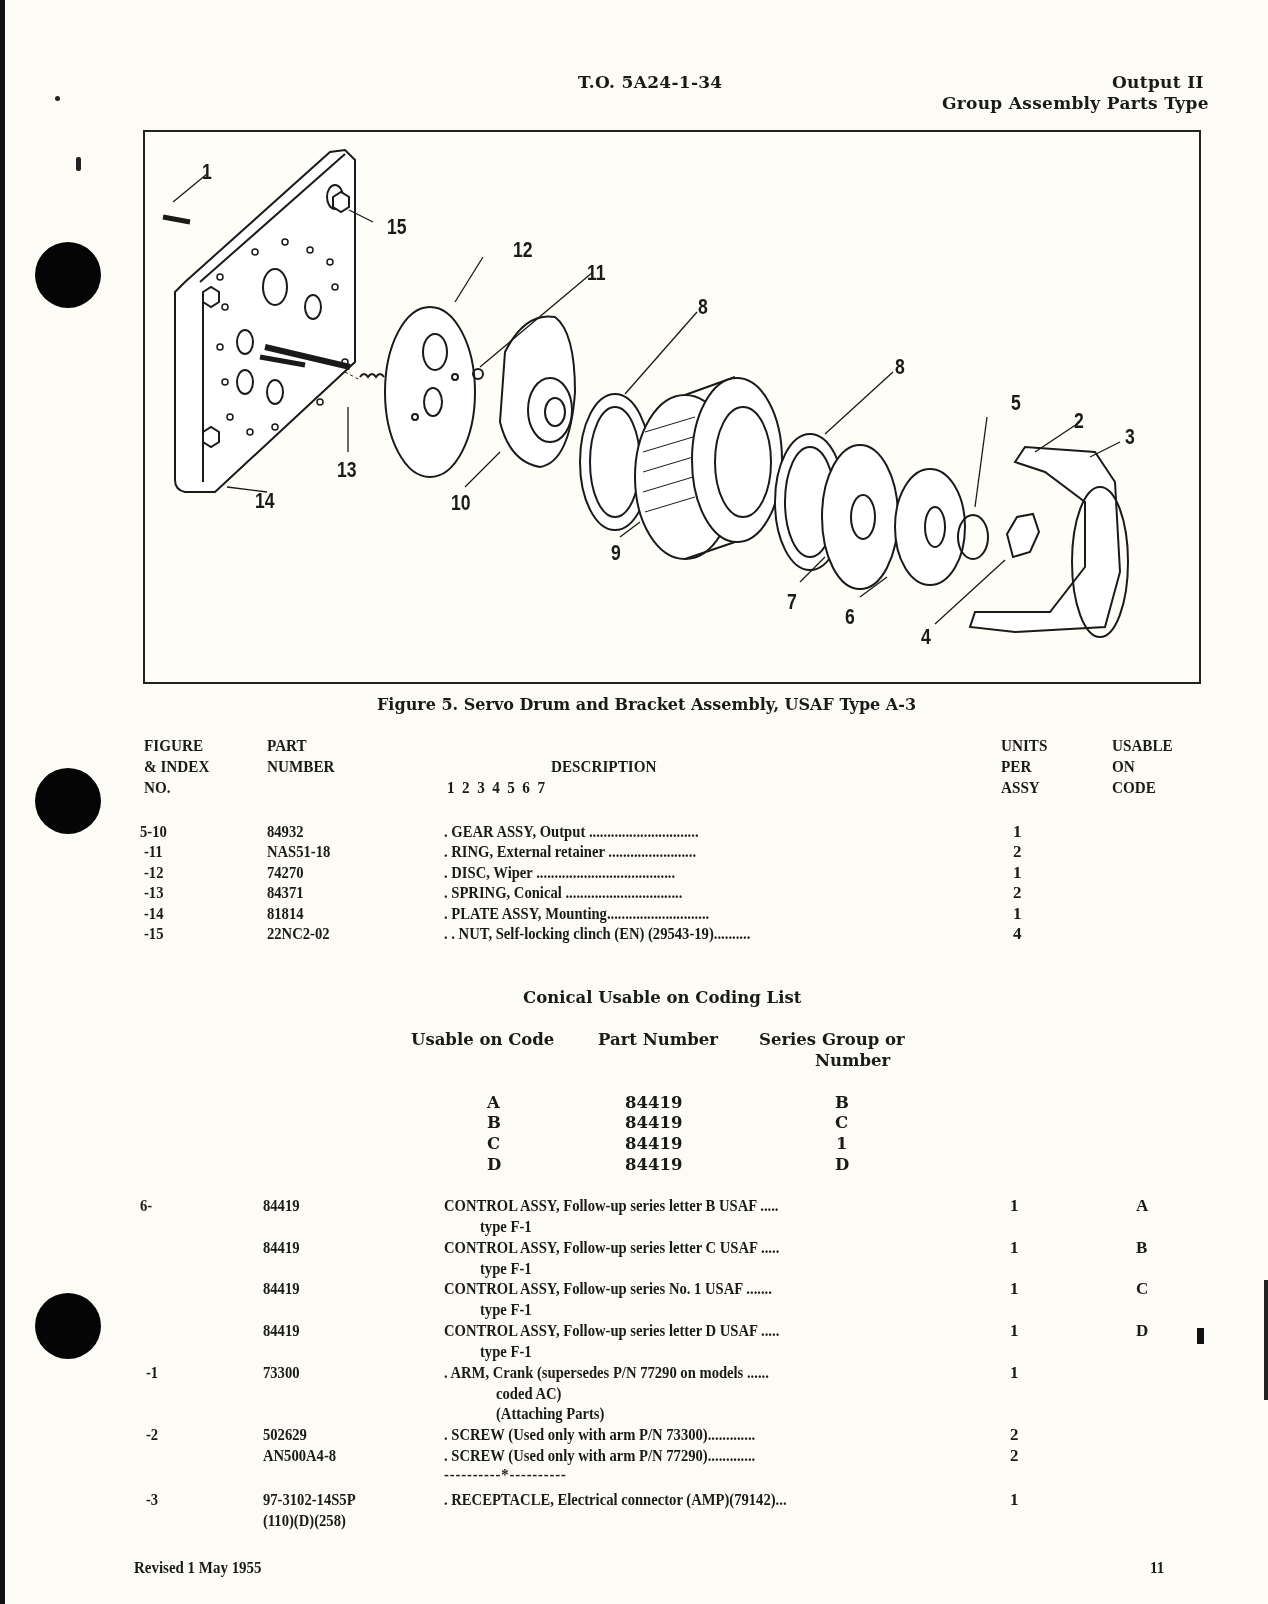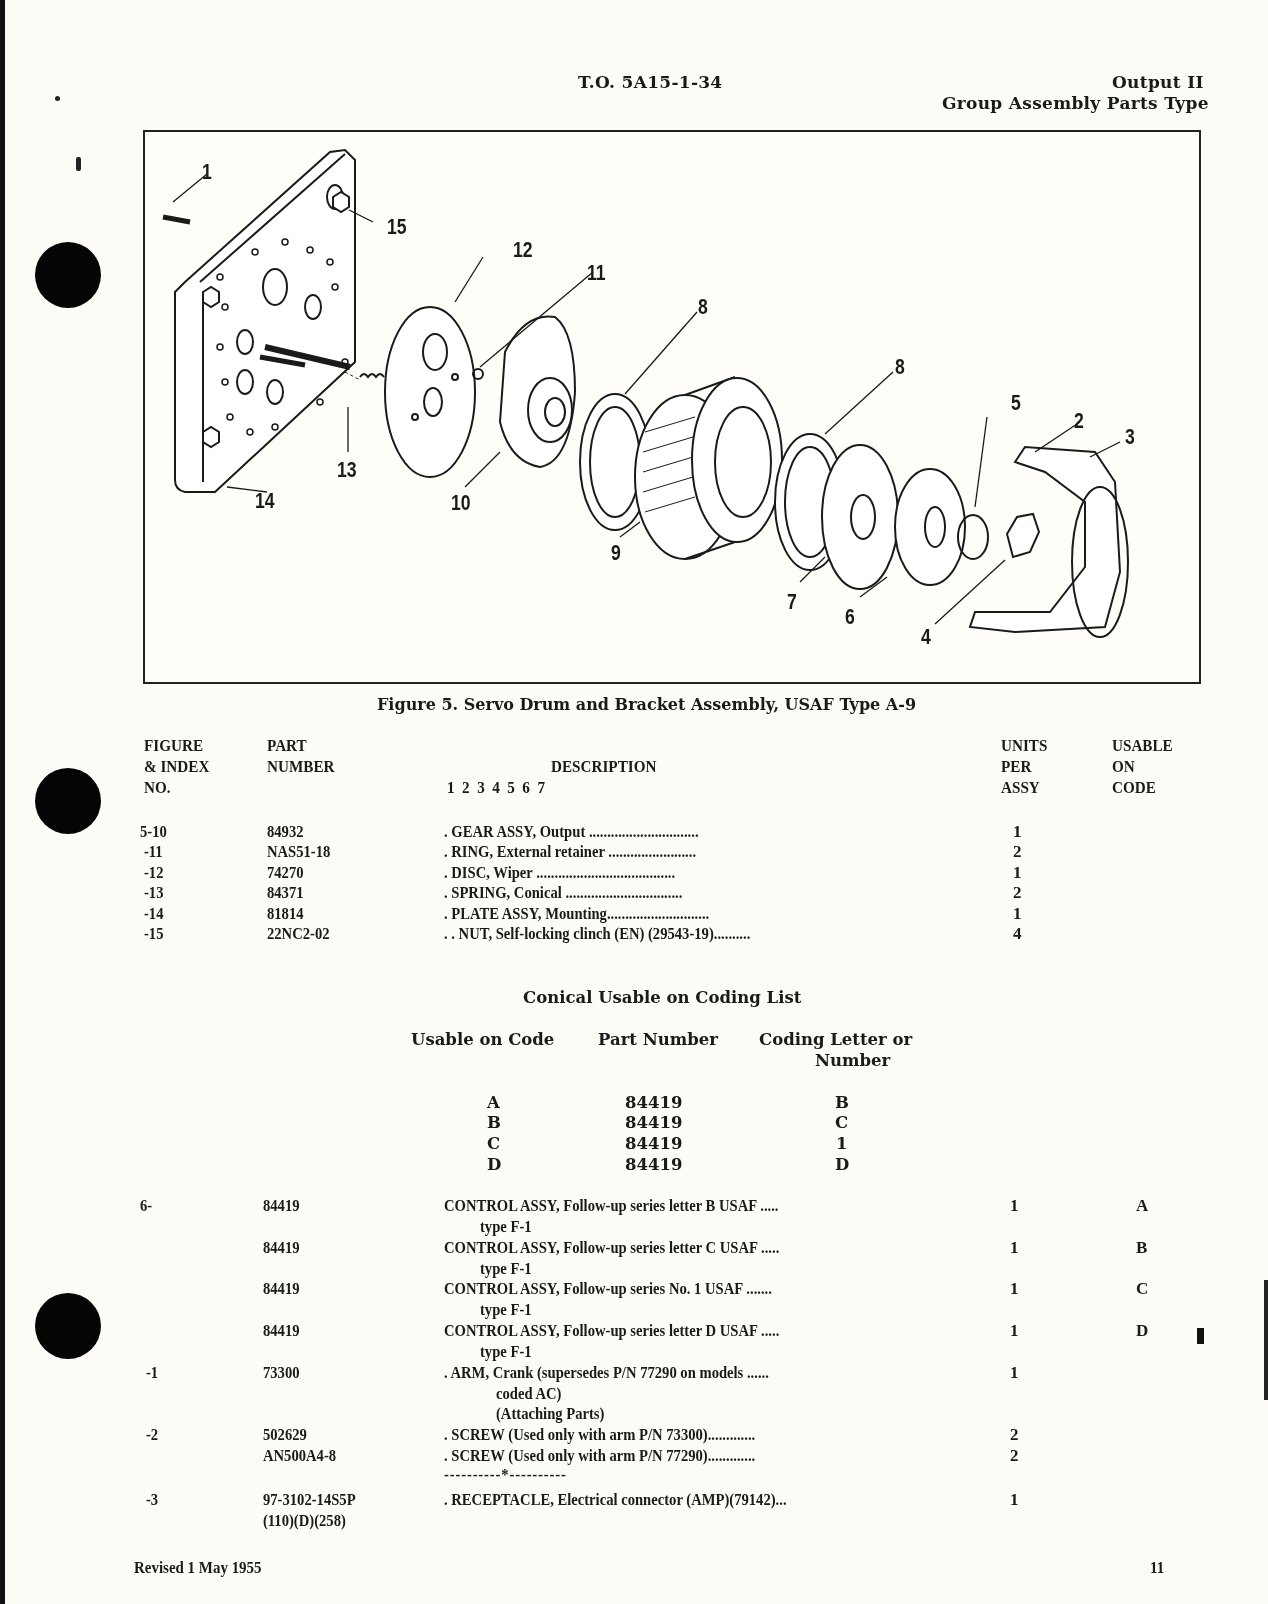"T.O. 5A15-1-34" div.abs { text: 5A15-1-34 -> 5A24-1-34 }
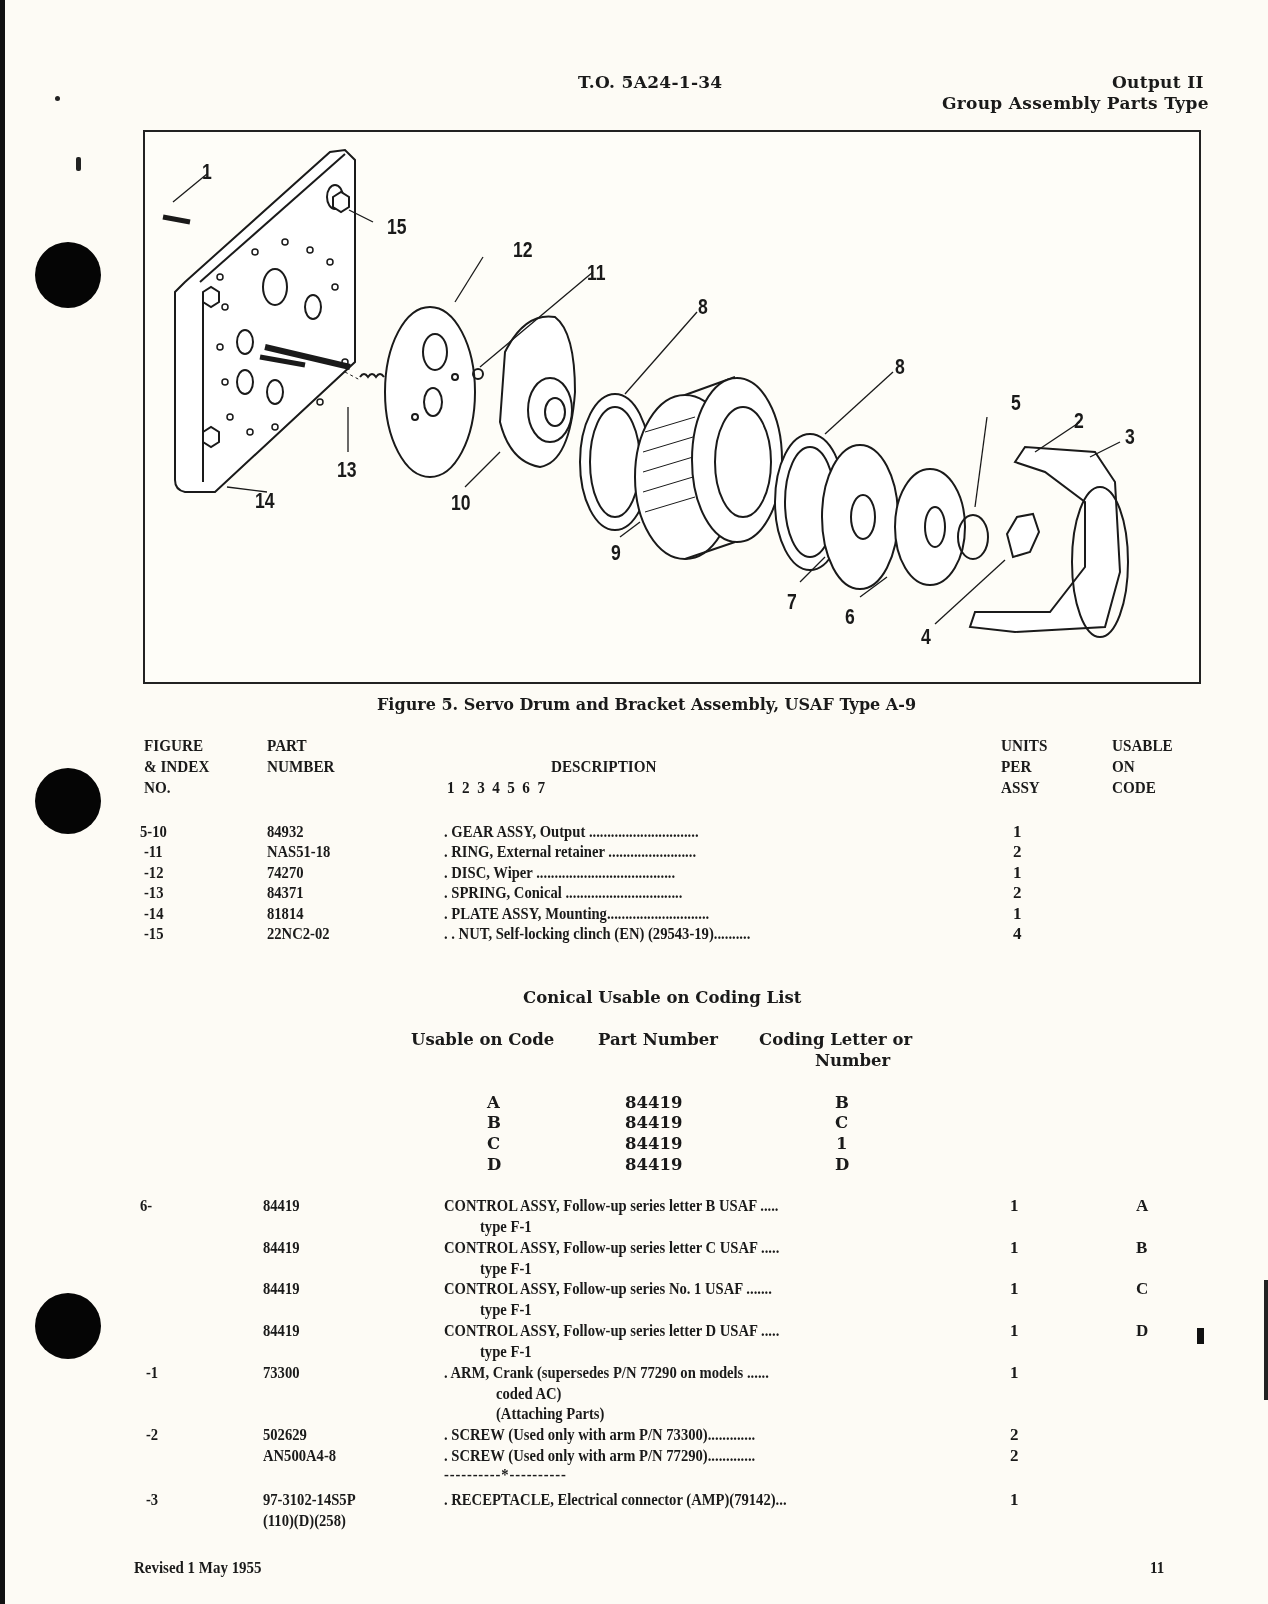"Figure 5. Servo Drum and" div.abs { text: A-9 -> A-3 }
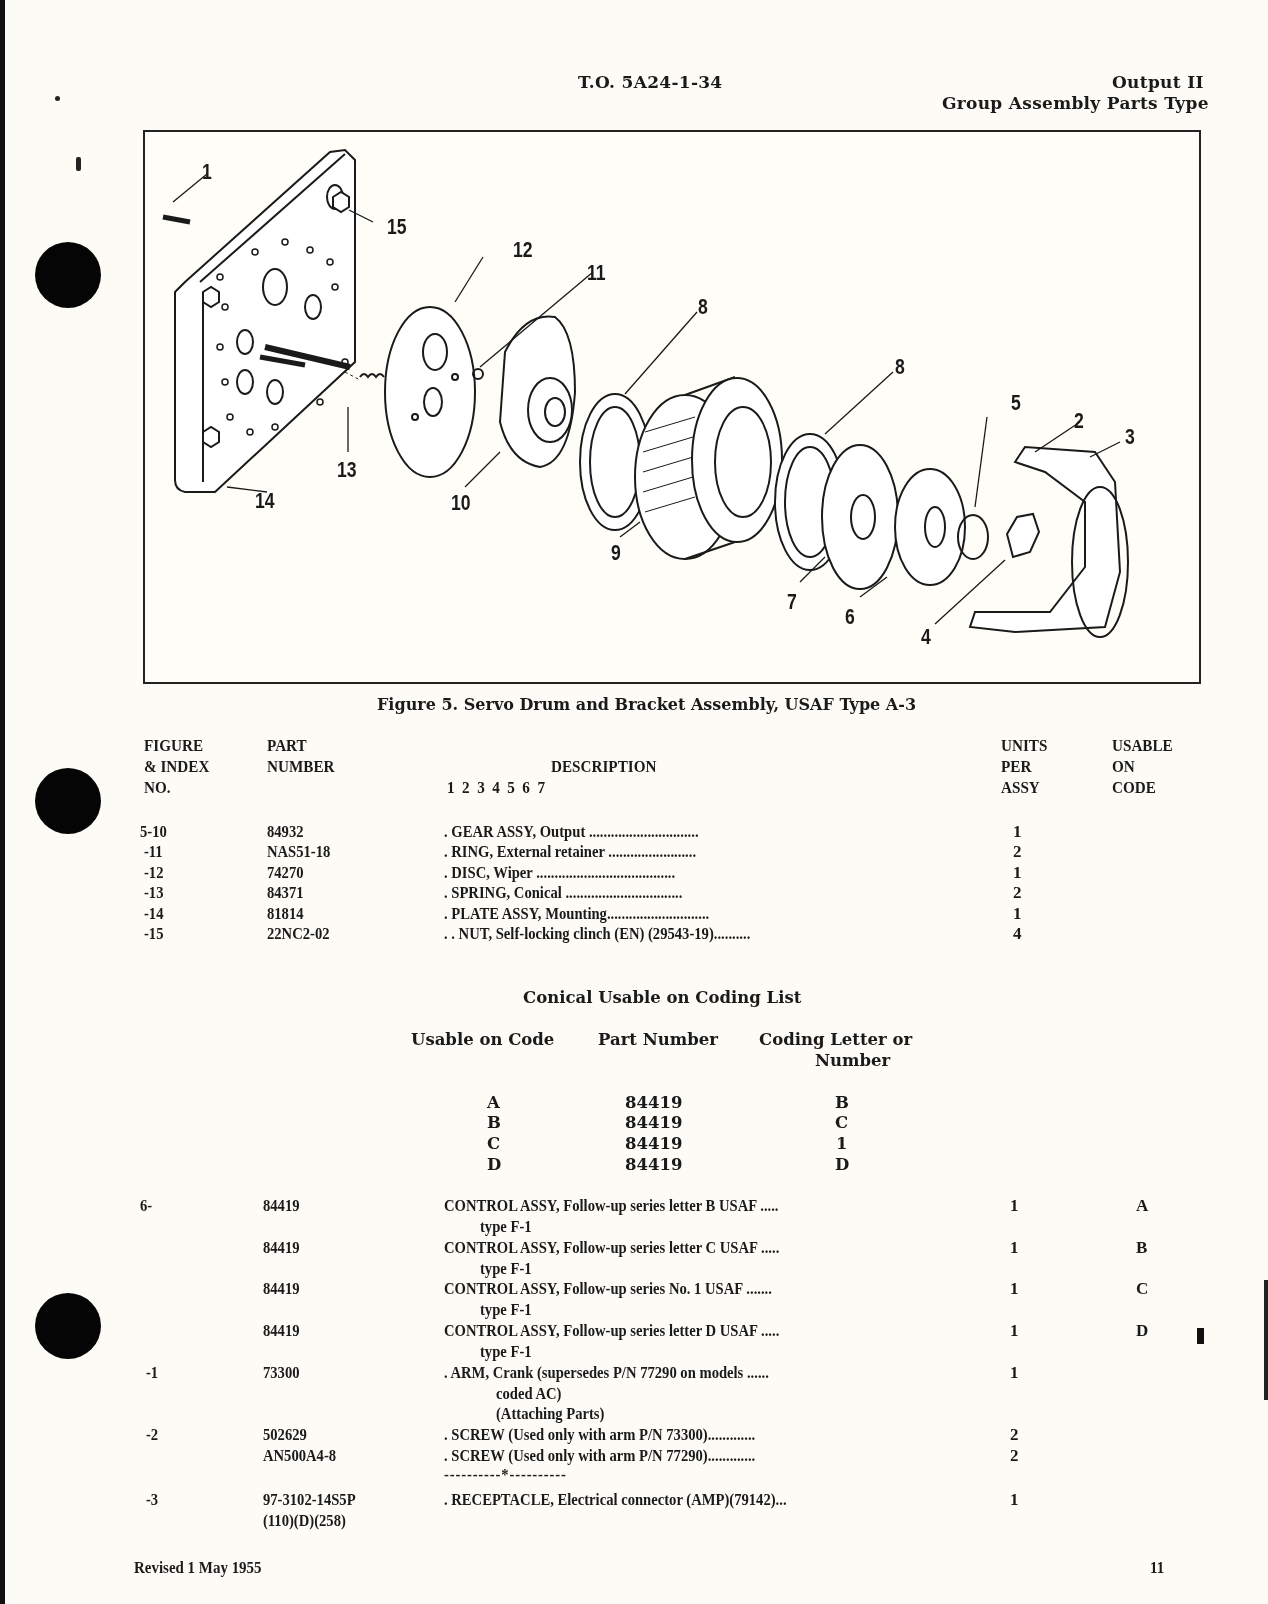"Coding Letter or" div.abs { text: Coding Letter -> Series Group }
